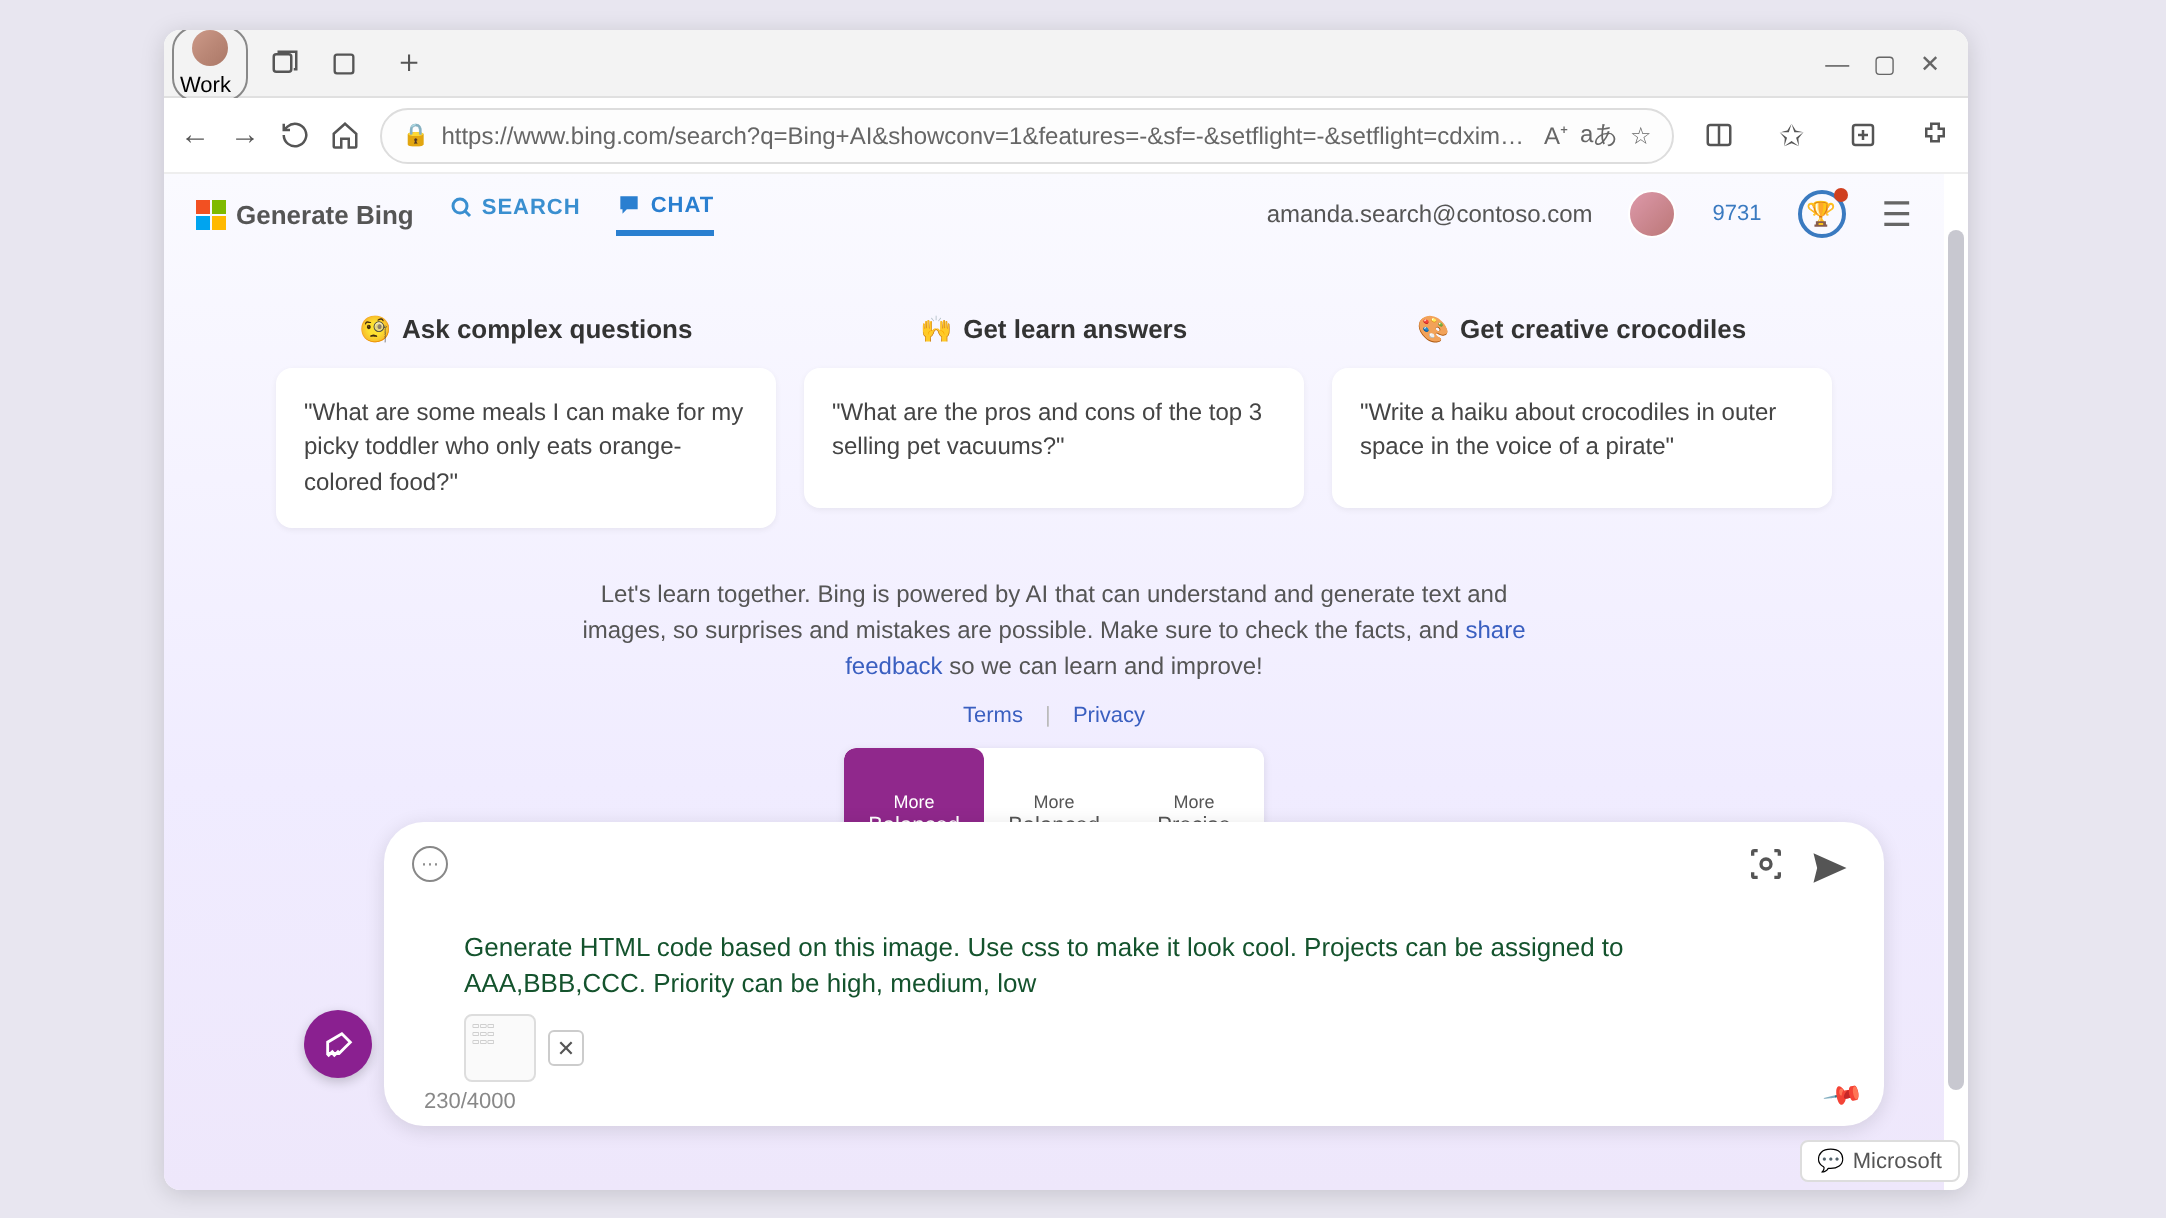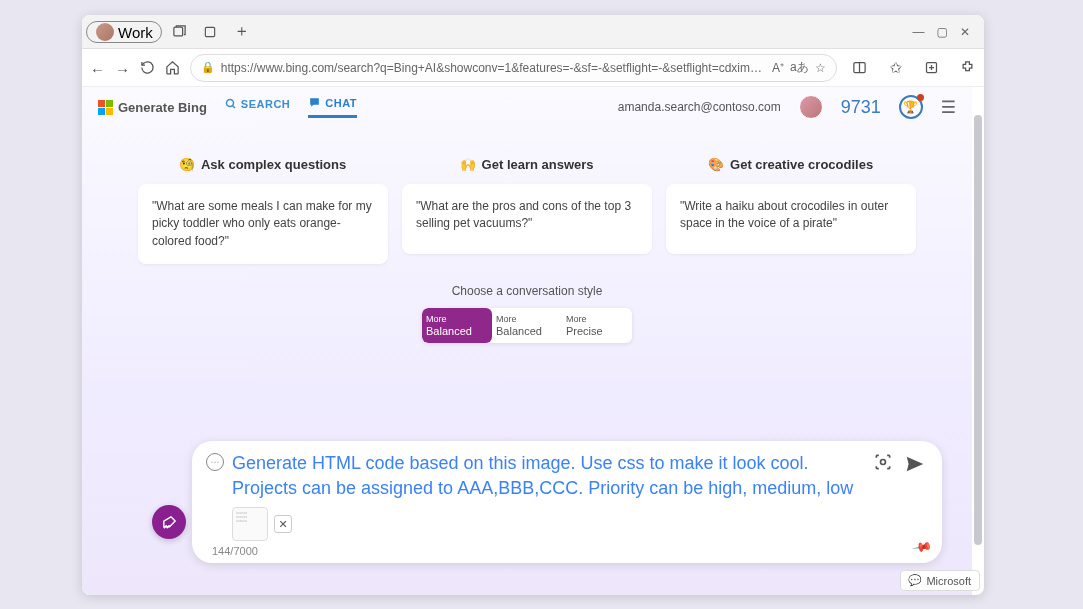"Work" .profile-pill { align-items: flex-end -> flex-start; flex-direction: none -> column; font-size: 15px -> 11px }
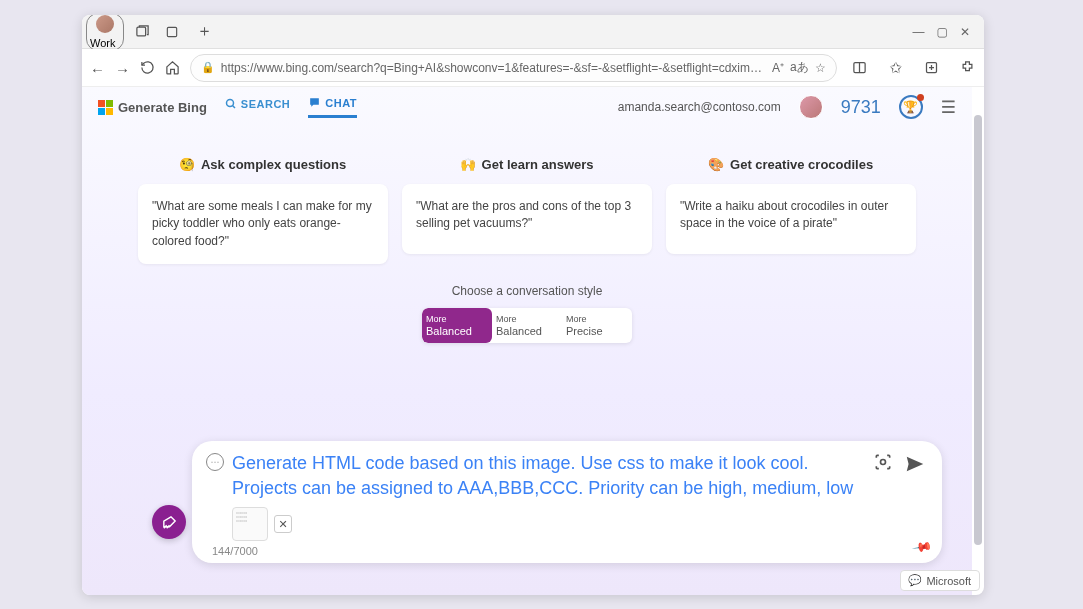"9731" .points { font-size: 18px -> 11px }
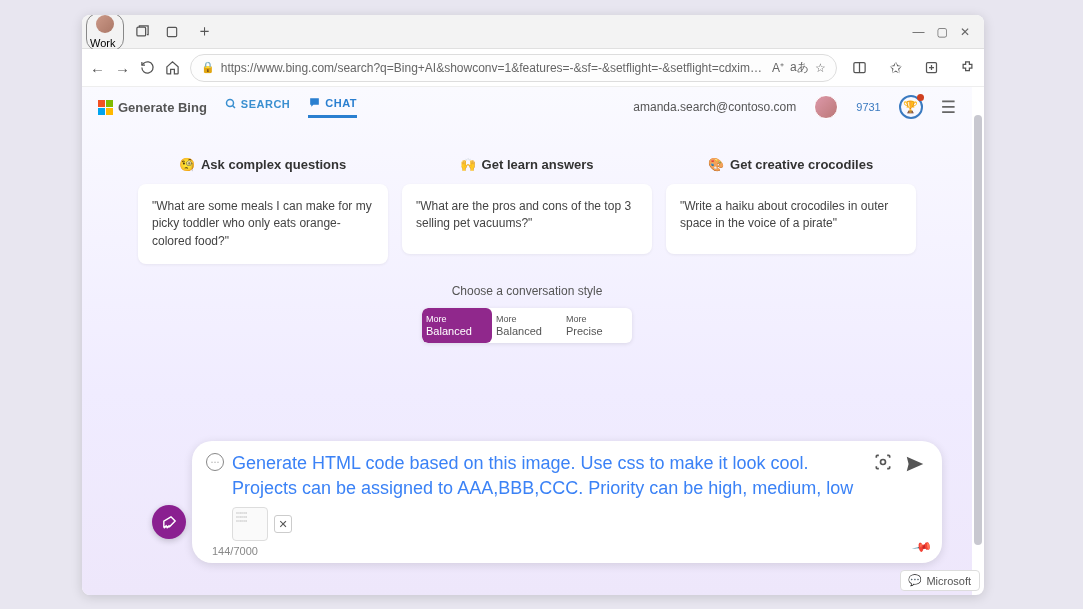"Let's learn together. Bing is" div.disclaimer { html: none -> <div> <span>Let's learn together. Bing is powered by AI that can understand and generate text and images, so surprises and mistakes are possible. Make sure to check the facts, and </span><a>share feedback</a><span> so we can learn and improve!</span> </div> }
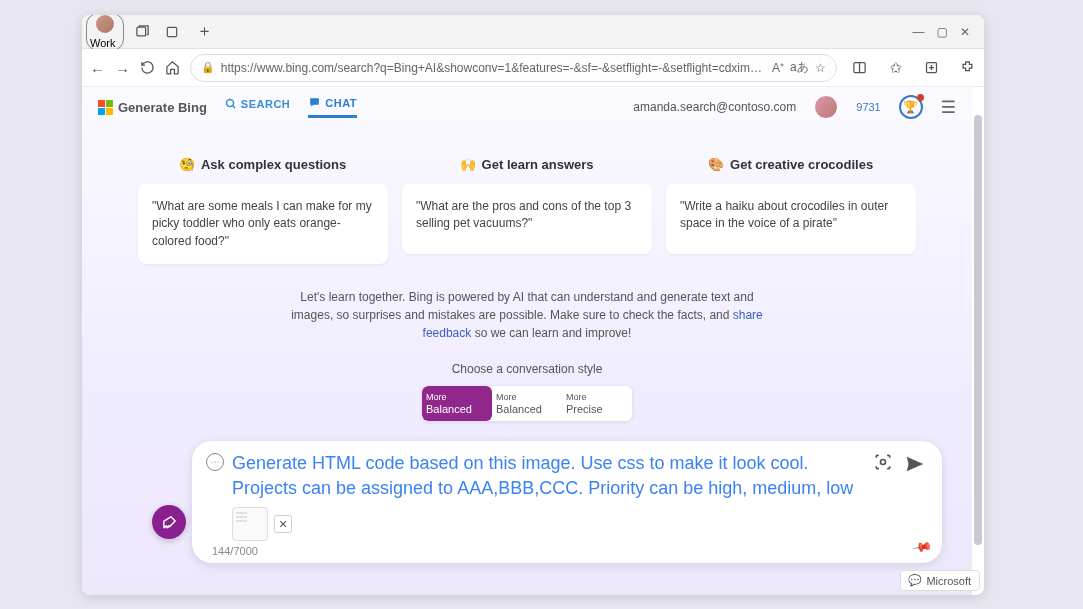"Terms | Privacy" div.legal-row { html: none -> <div> <a>Terms</a> <span>|</span> <a>Privacy</a> </div> }
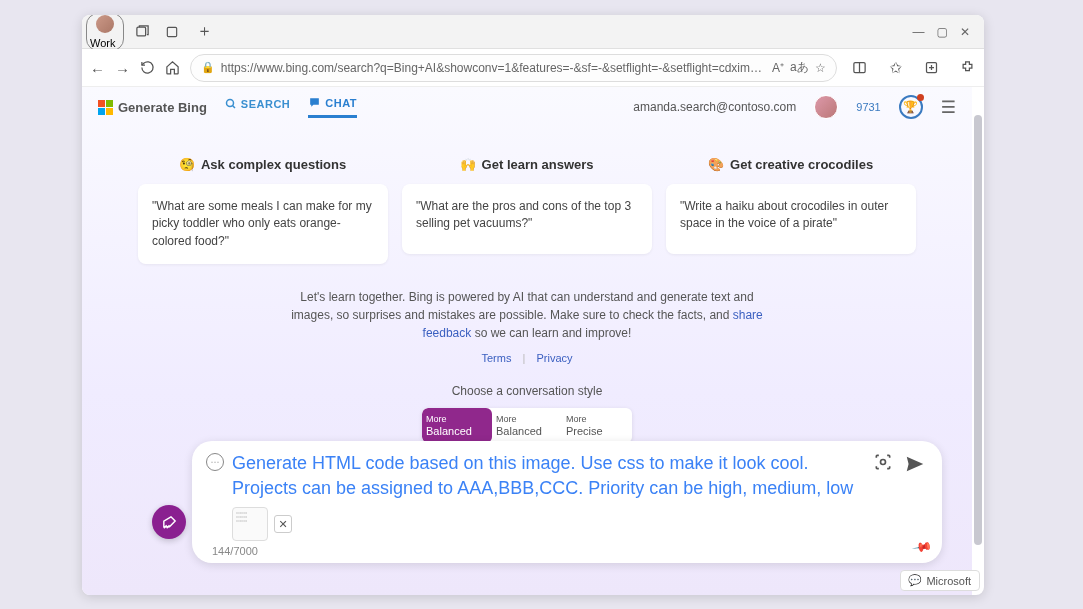"Choose a conversation style" div.style-label { html: <div>Choose a conversation style</div> -> none }
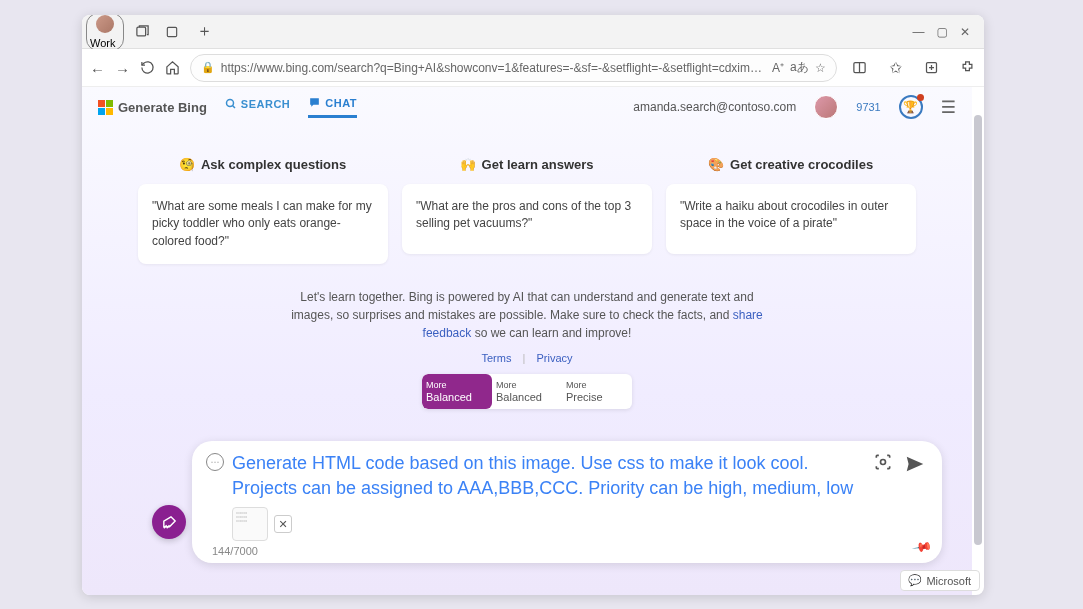"More" .style-opt { padding: 6px 4px -> 22px 4px; text-align: none -> center }
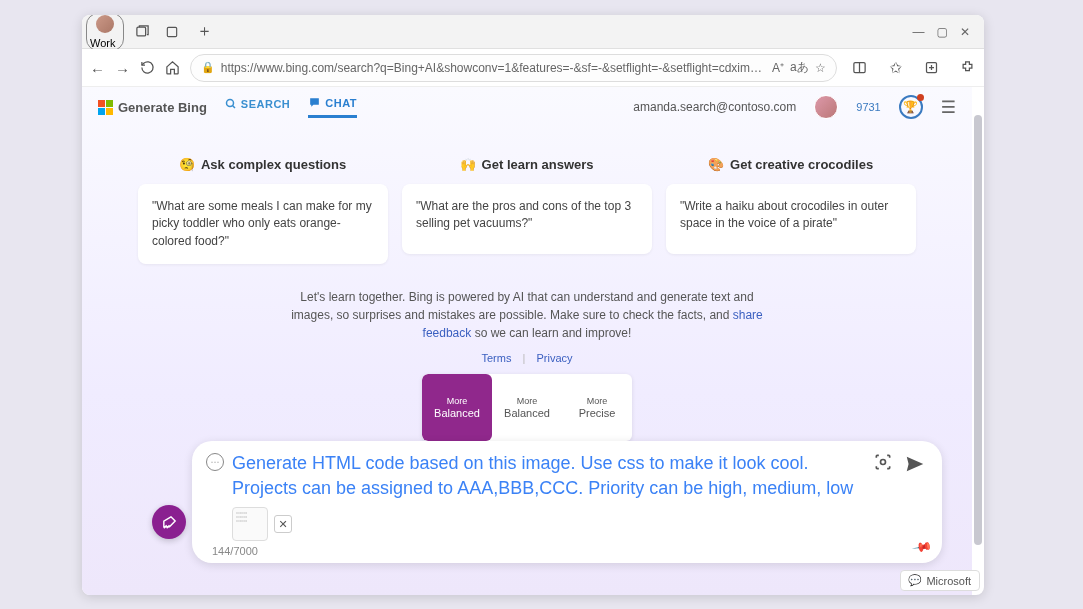"Generate HTML code based on" .input-text { color: #3b82f6 -> #14532d; font-size: 18px -> 13px; margin-top: none -> 44px }
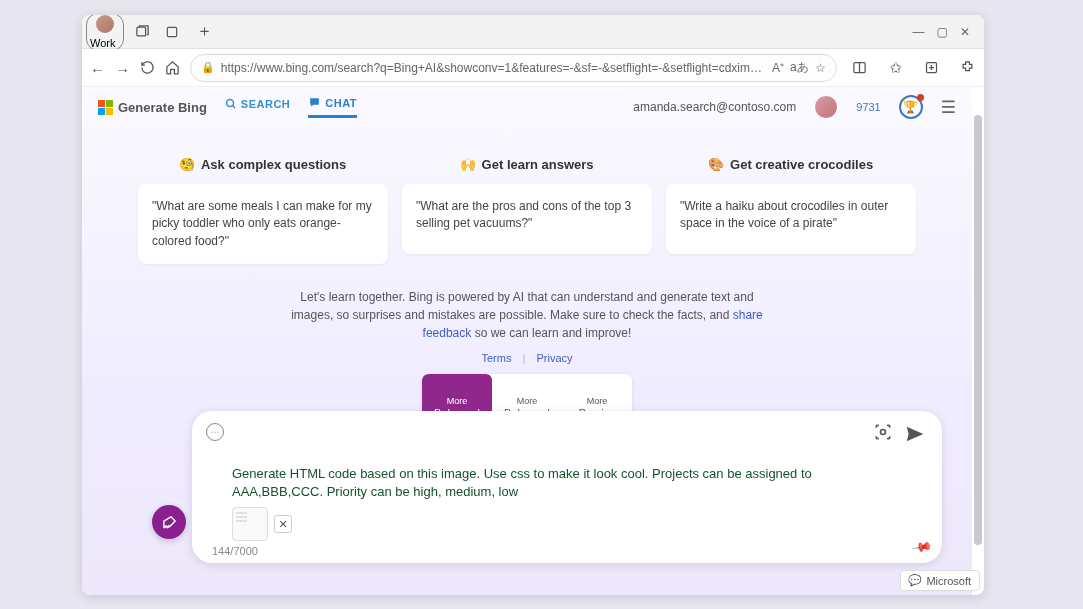"144/7000" div.counter { text: 144/7000 -> 230/4000 }
